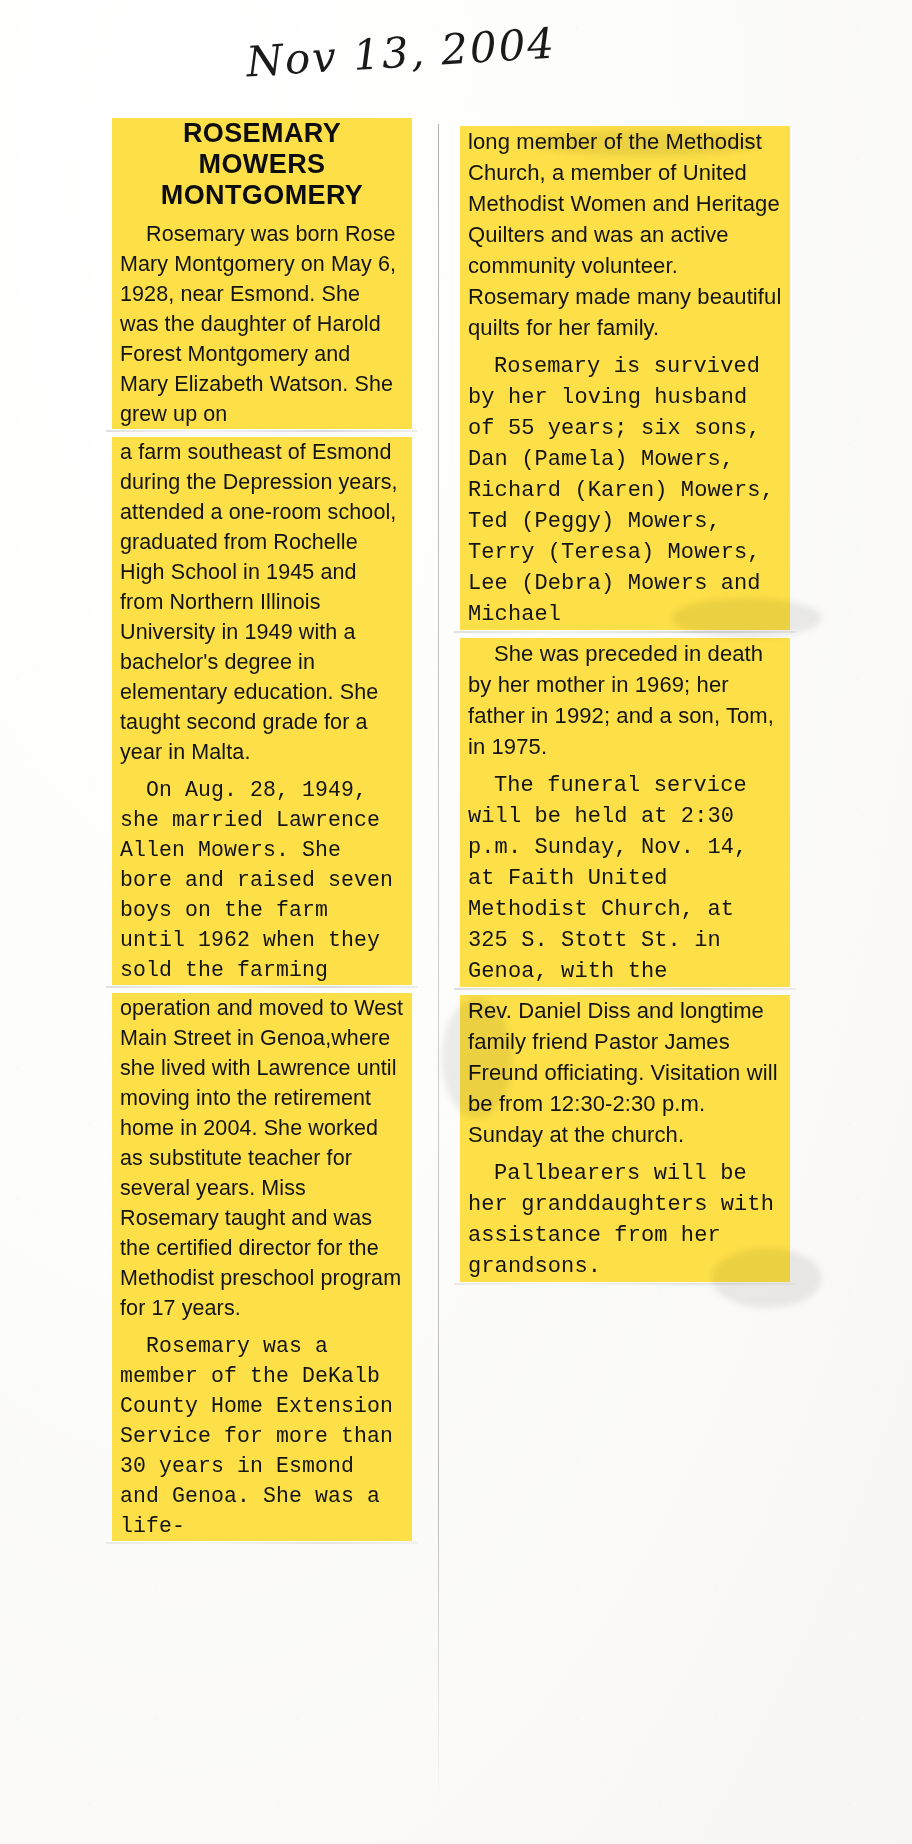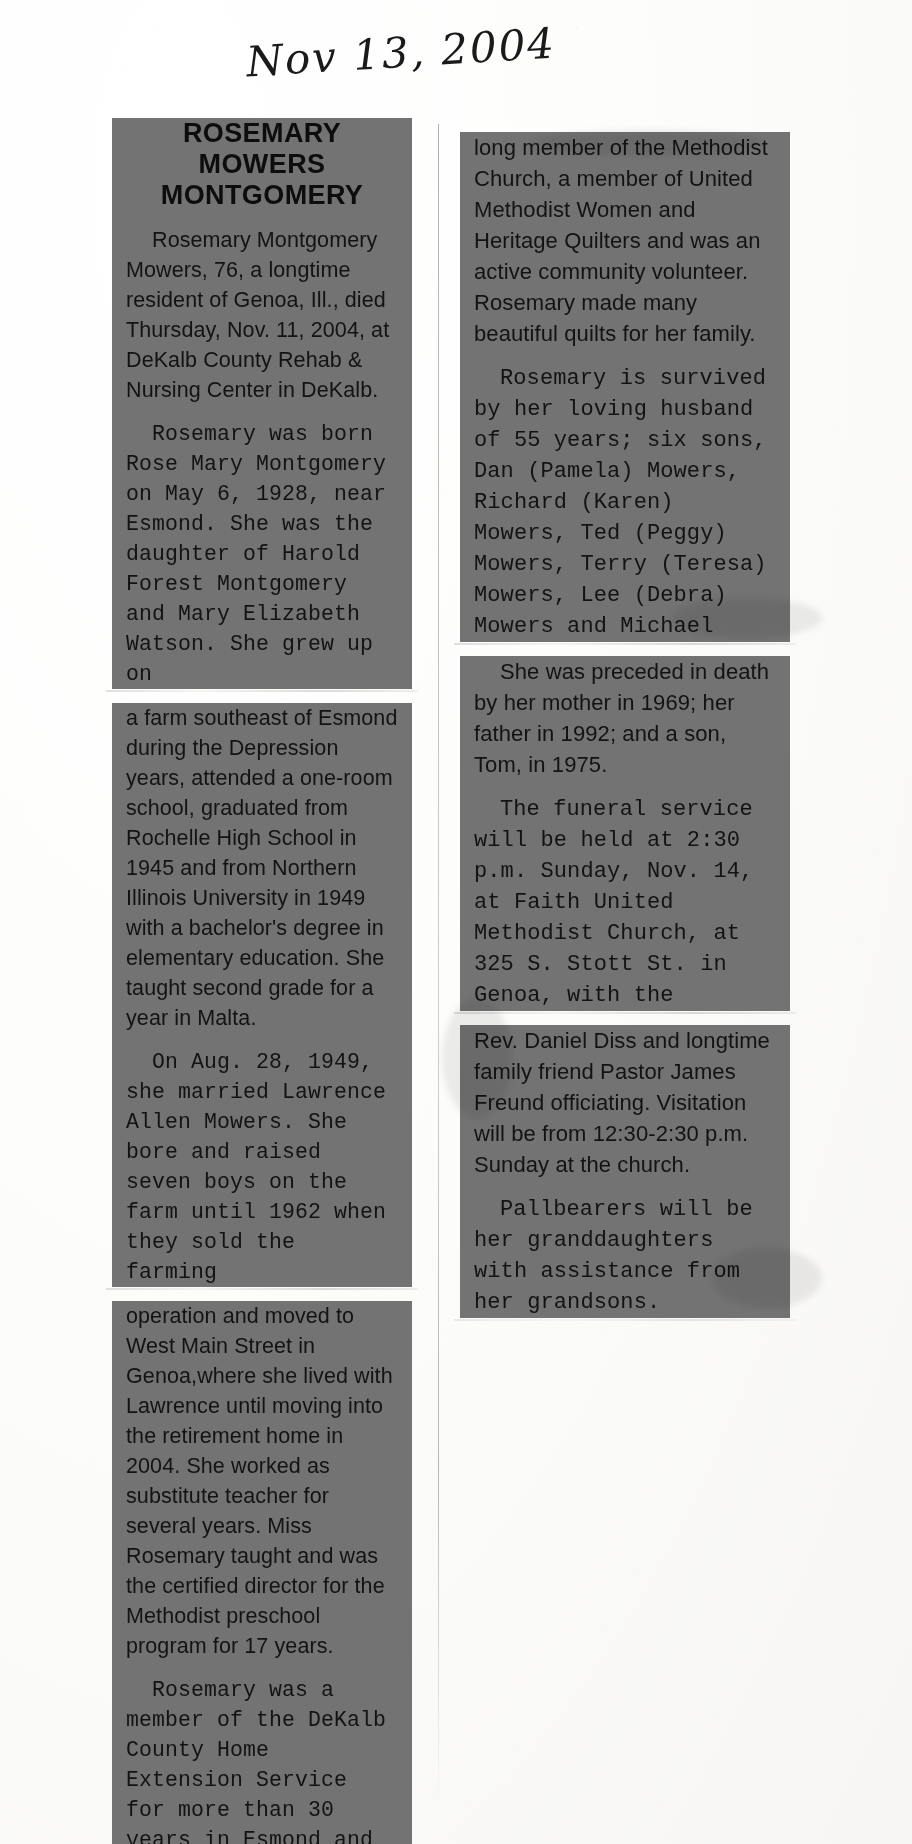"ROSEMARY" .slice { background: #737373 -> #fde047 }
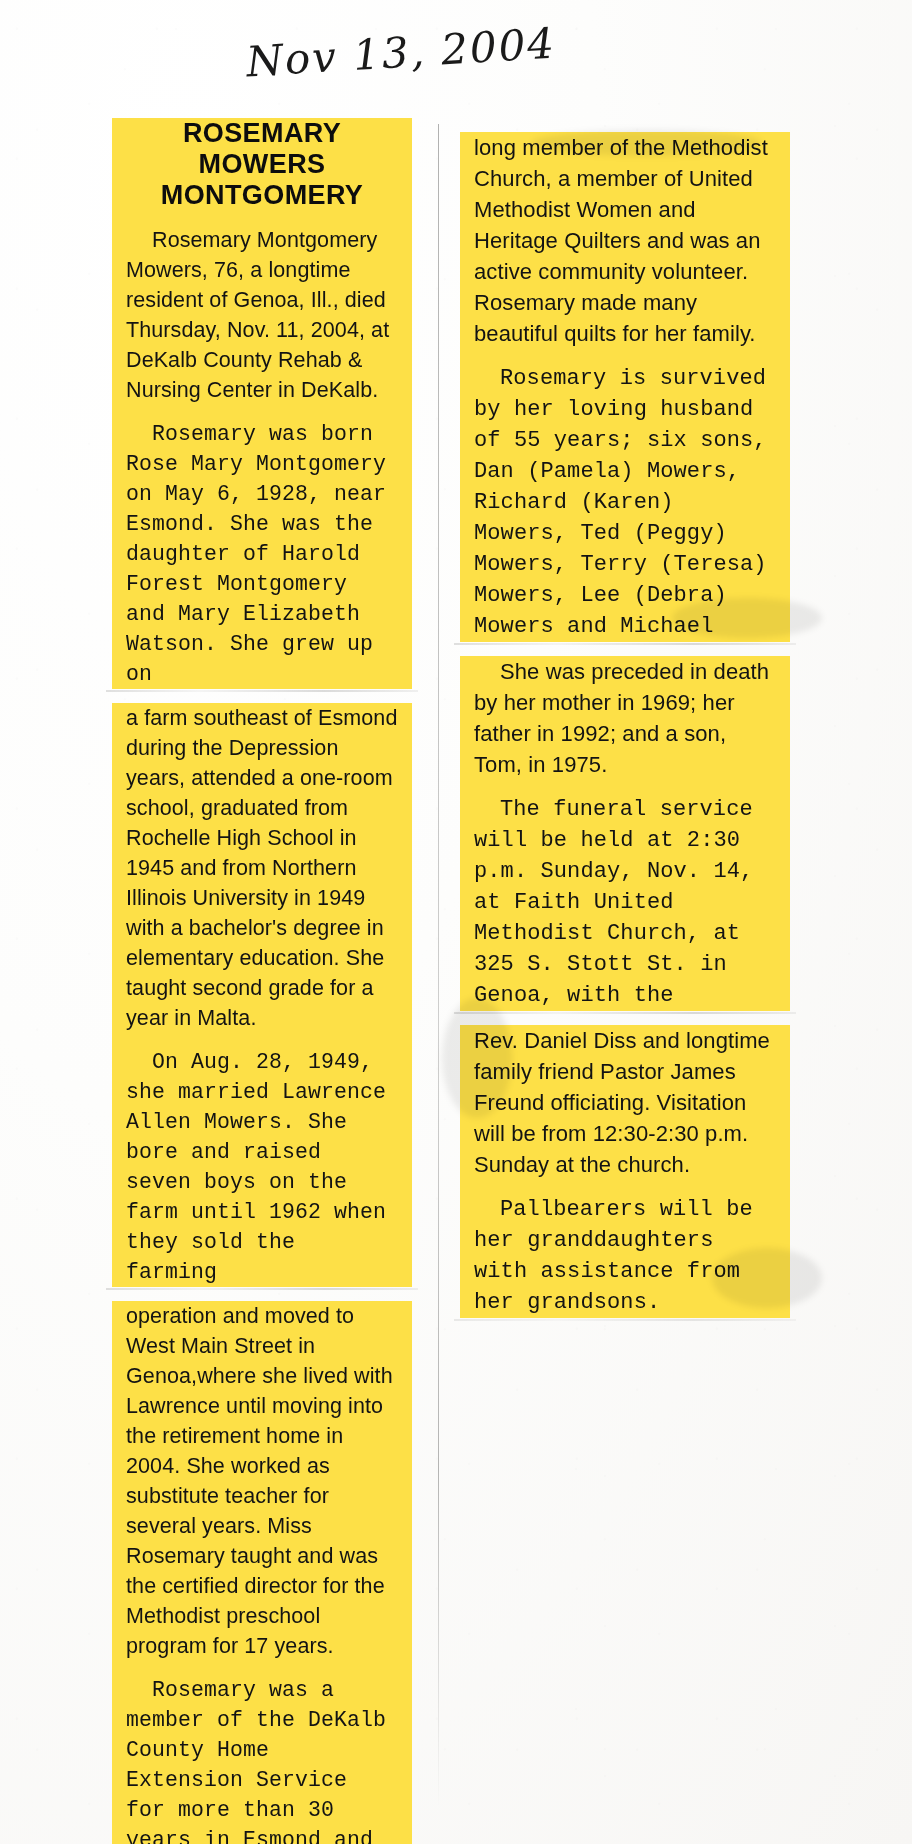"long member of the Methodist" p.body { margin: 14px -> 8px }
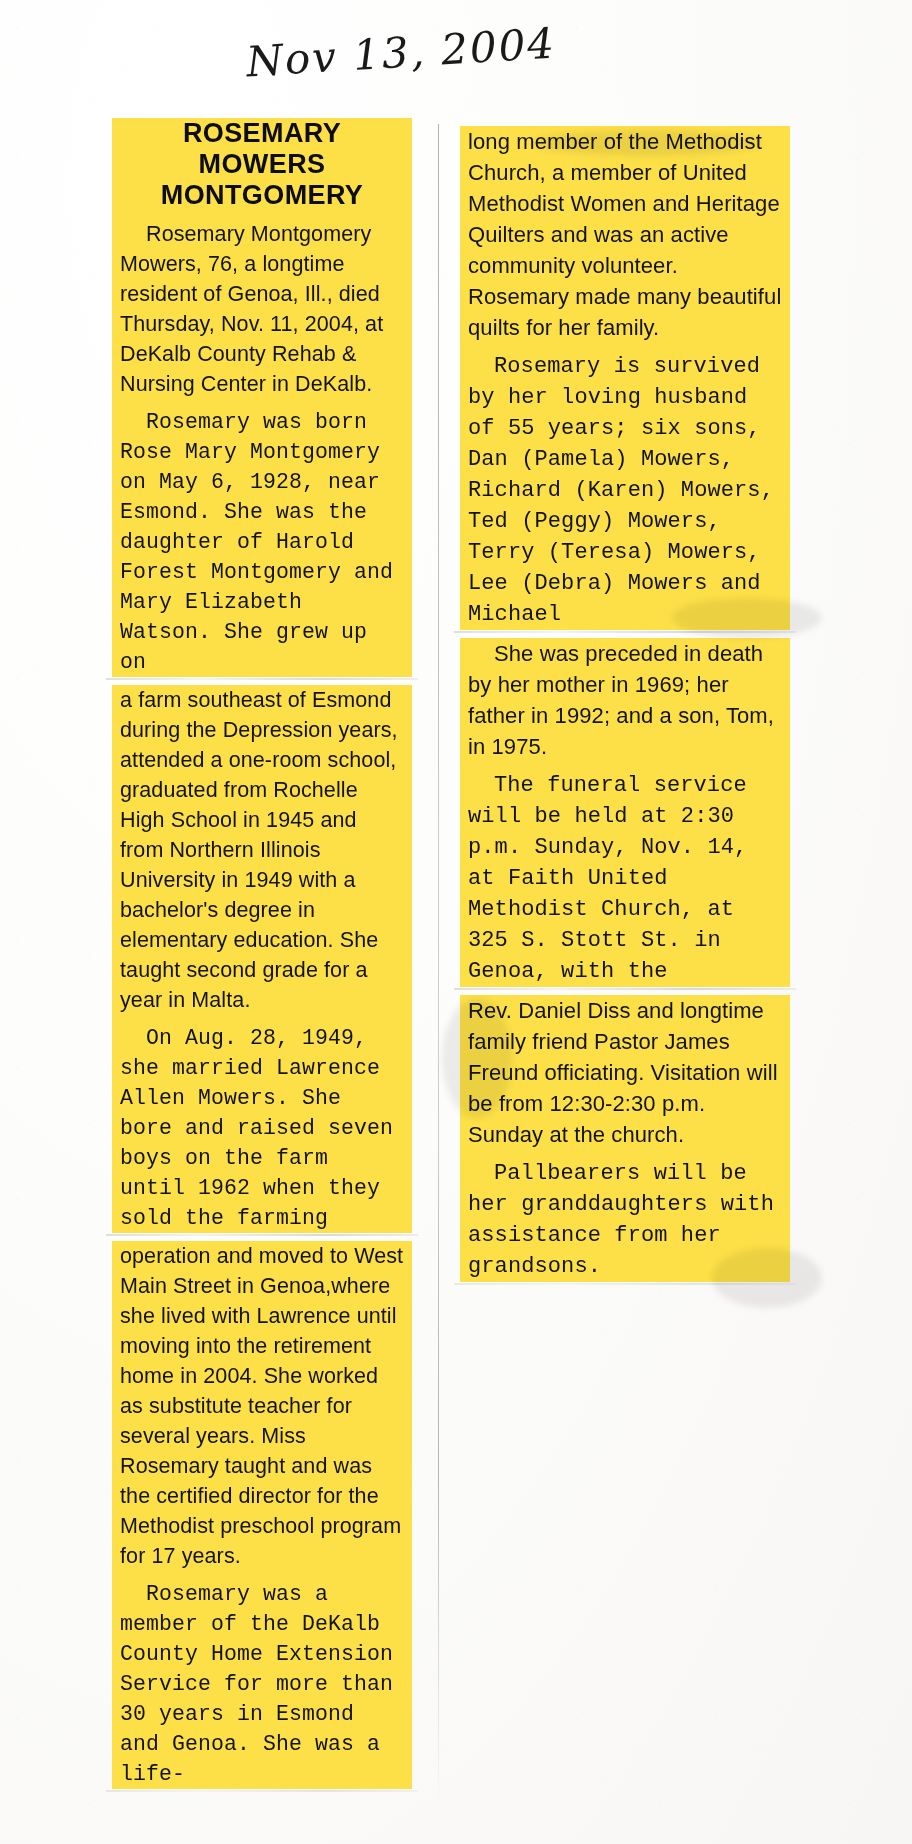"Rosemary Montgomery Mowers, 76, a" p.body { html: <p>Rosemary Montgomery Mowers, 76, a longtime resident of Genoa, Ill., died Thursday, Nov. 11, 2004, at DeKalb County Rehab &amp; Nursing Center in DeKalb.</p> -> none }
